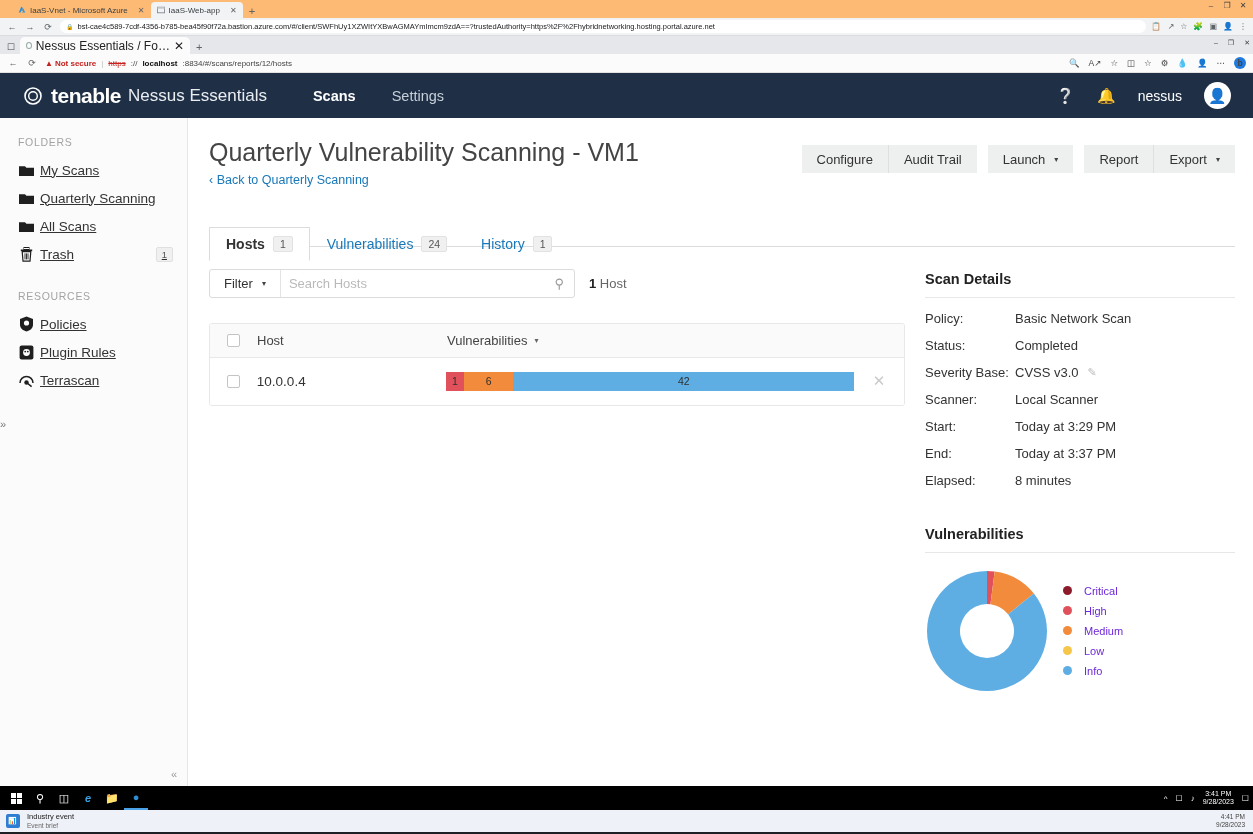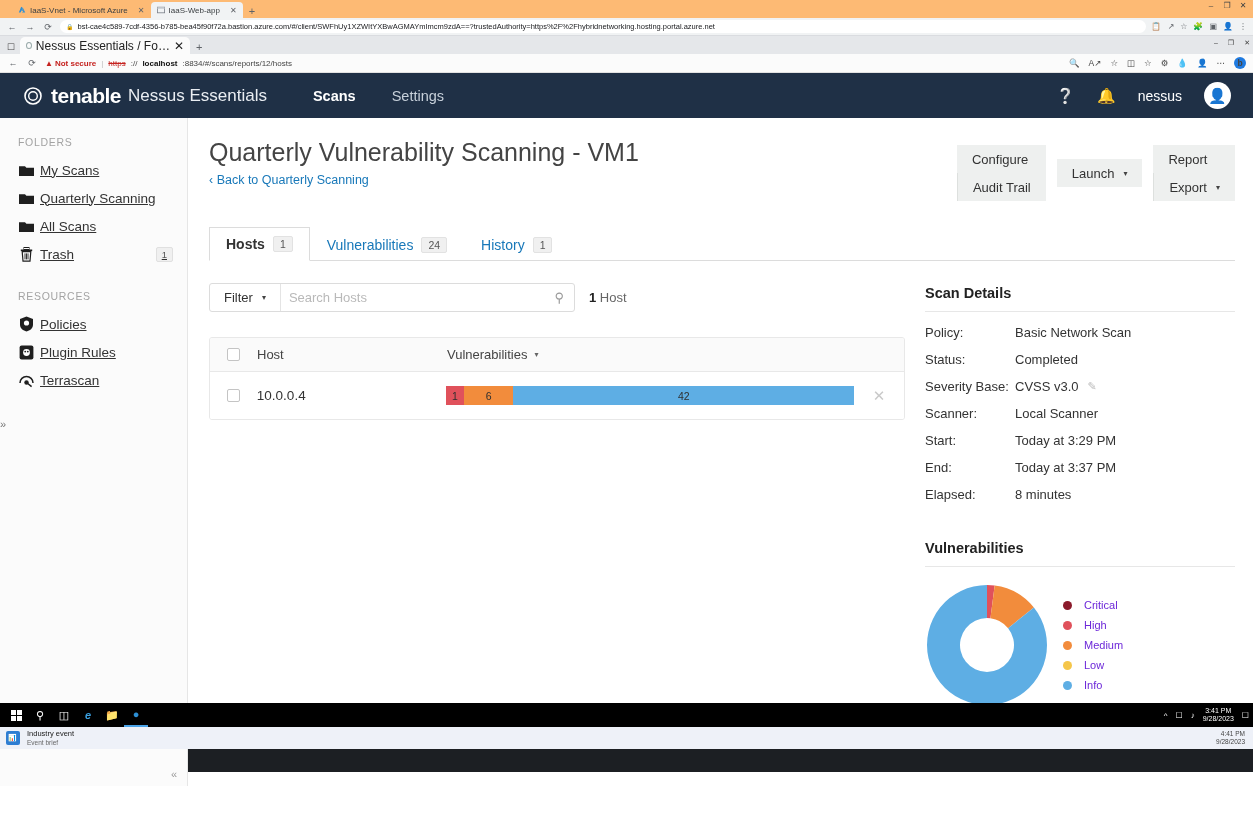"tenable" .nessus { height: 630px -> 713px }
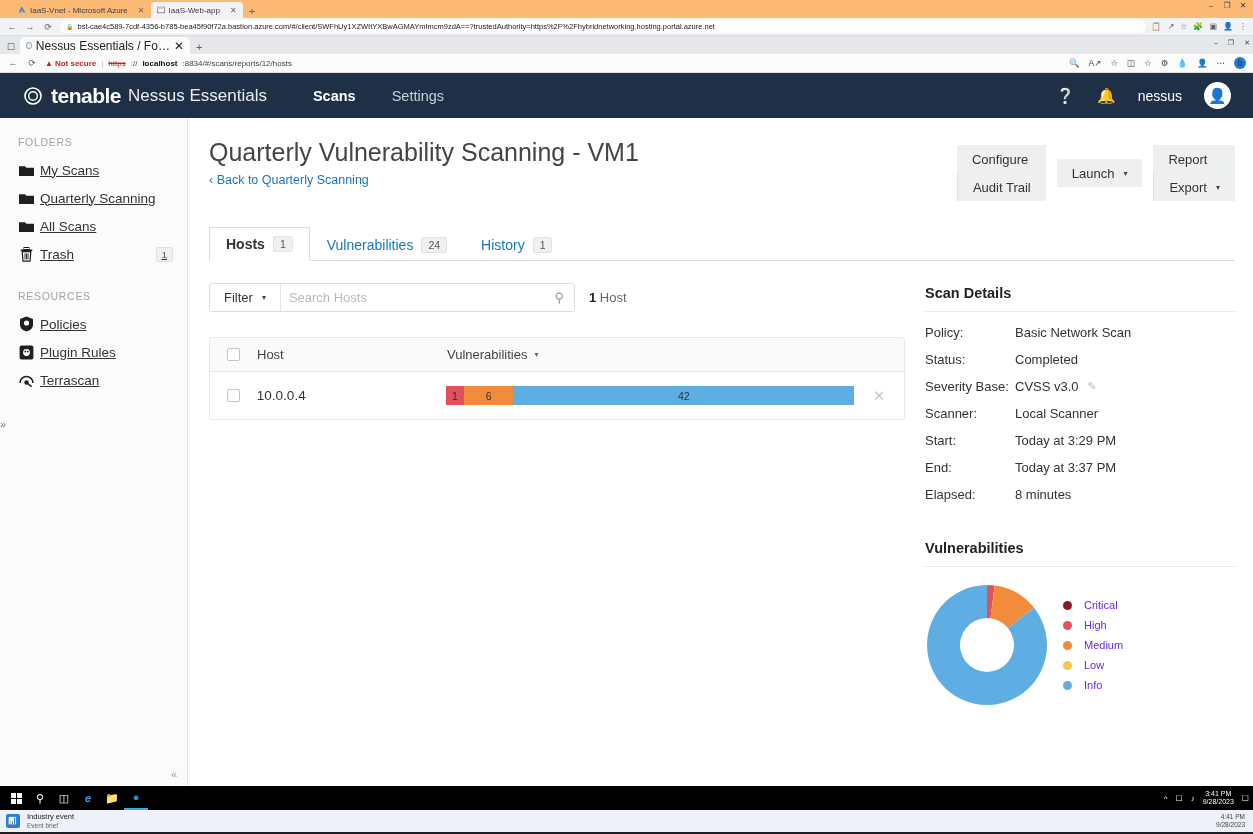"Configure" .btn-group { flex-direction: column -> none }
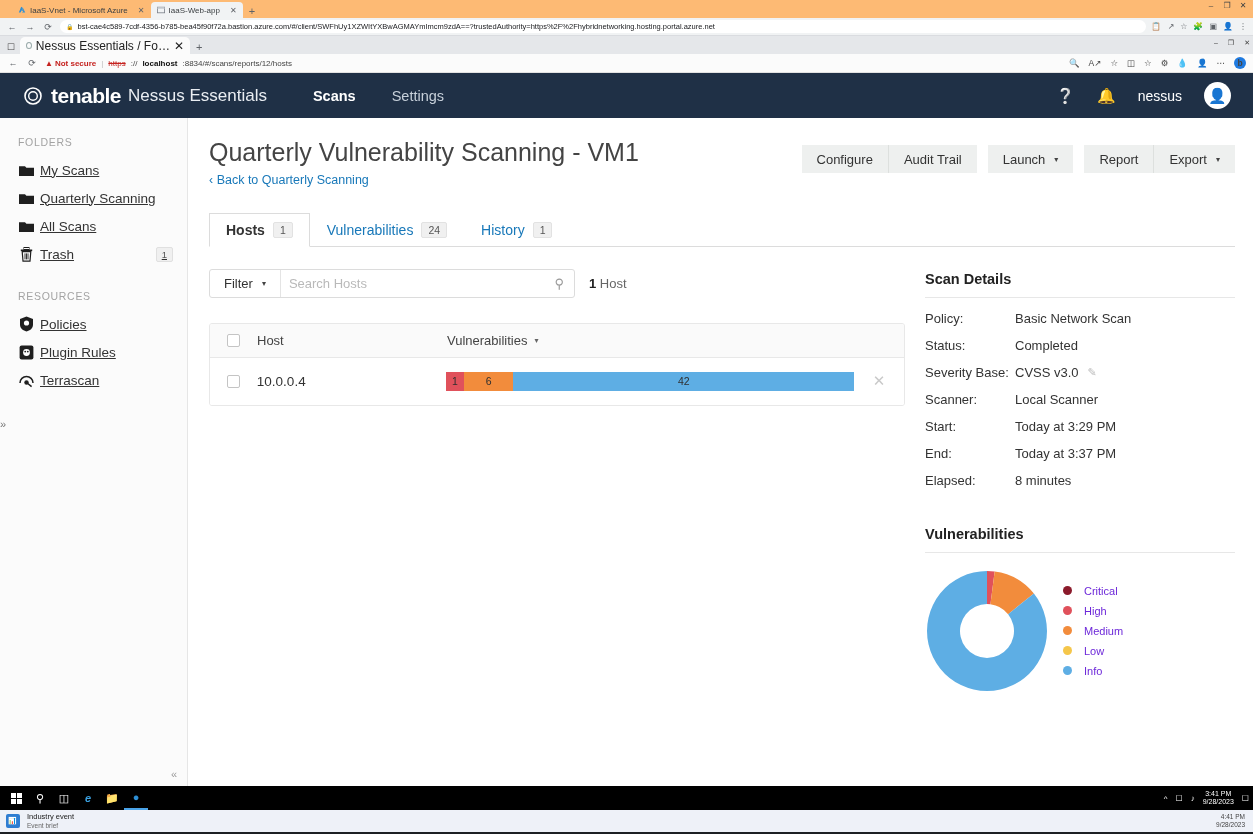"Hosts" .tab { top: 1px -> 15px }
